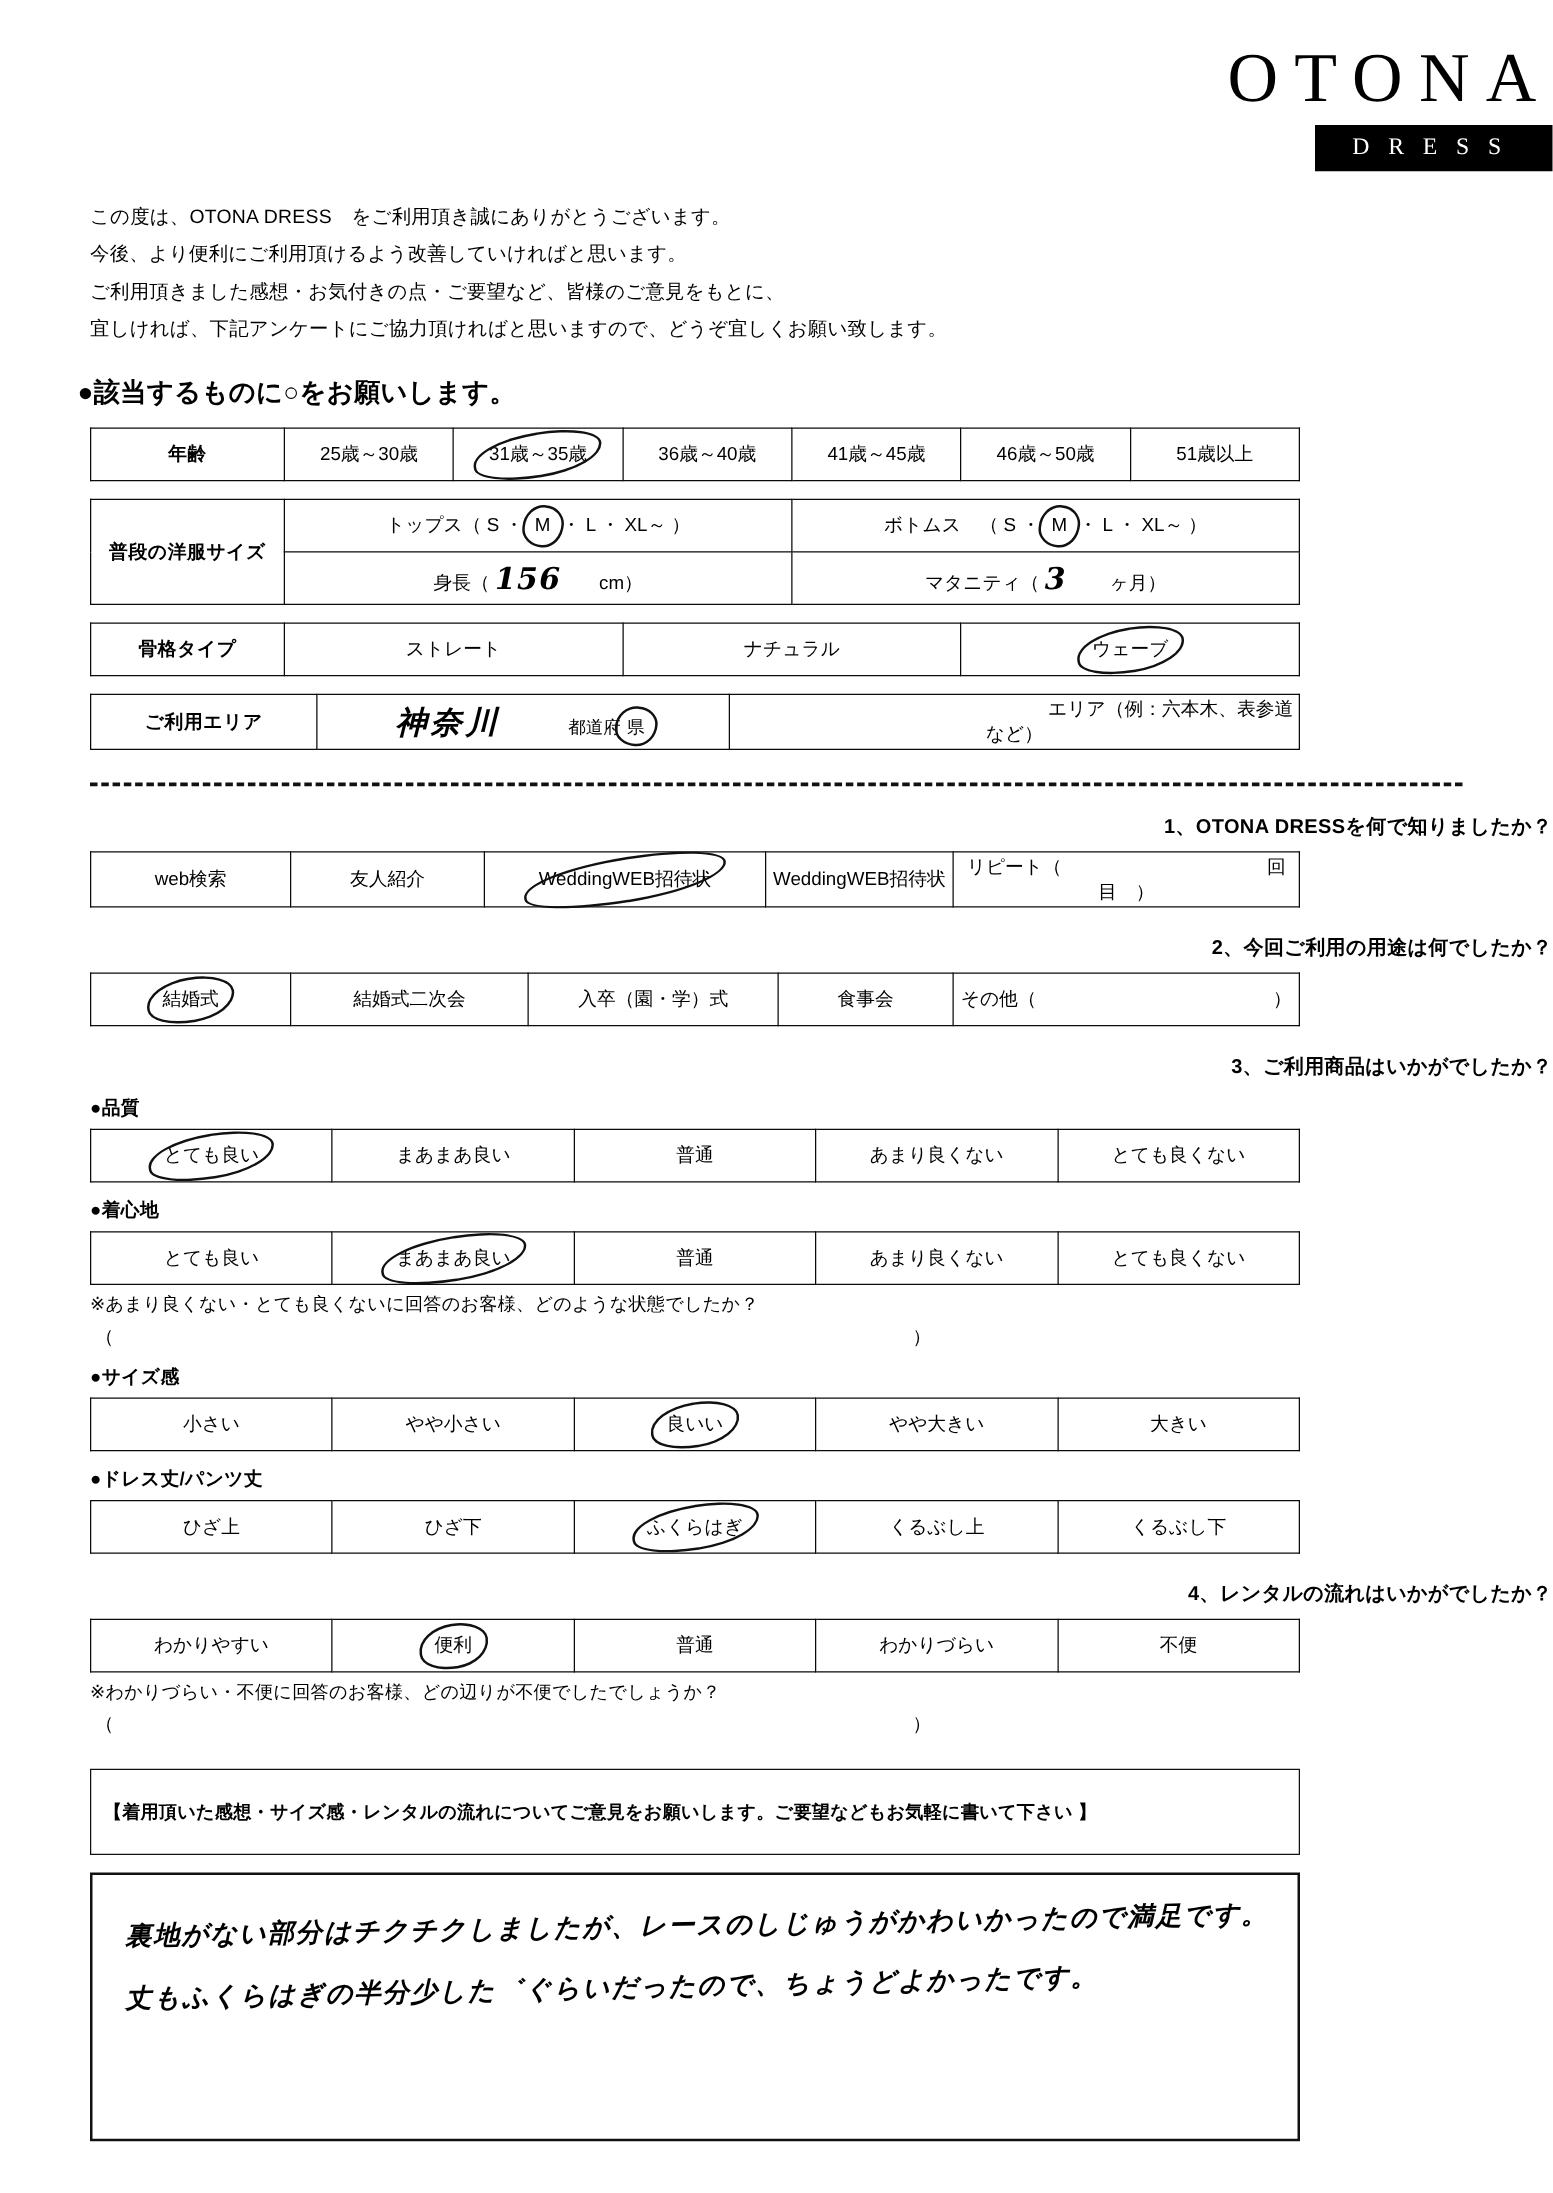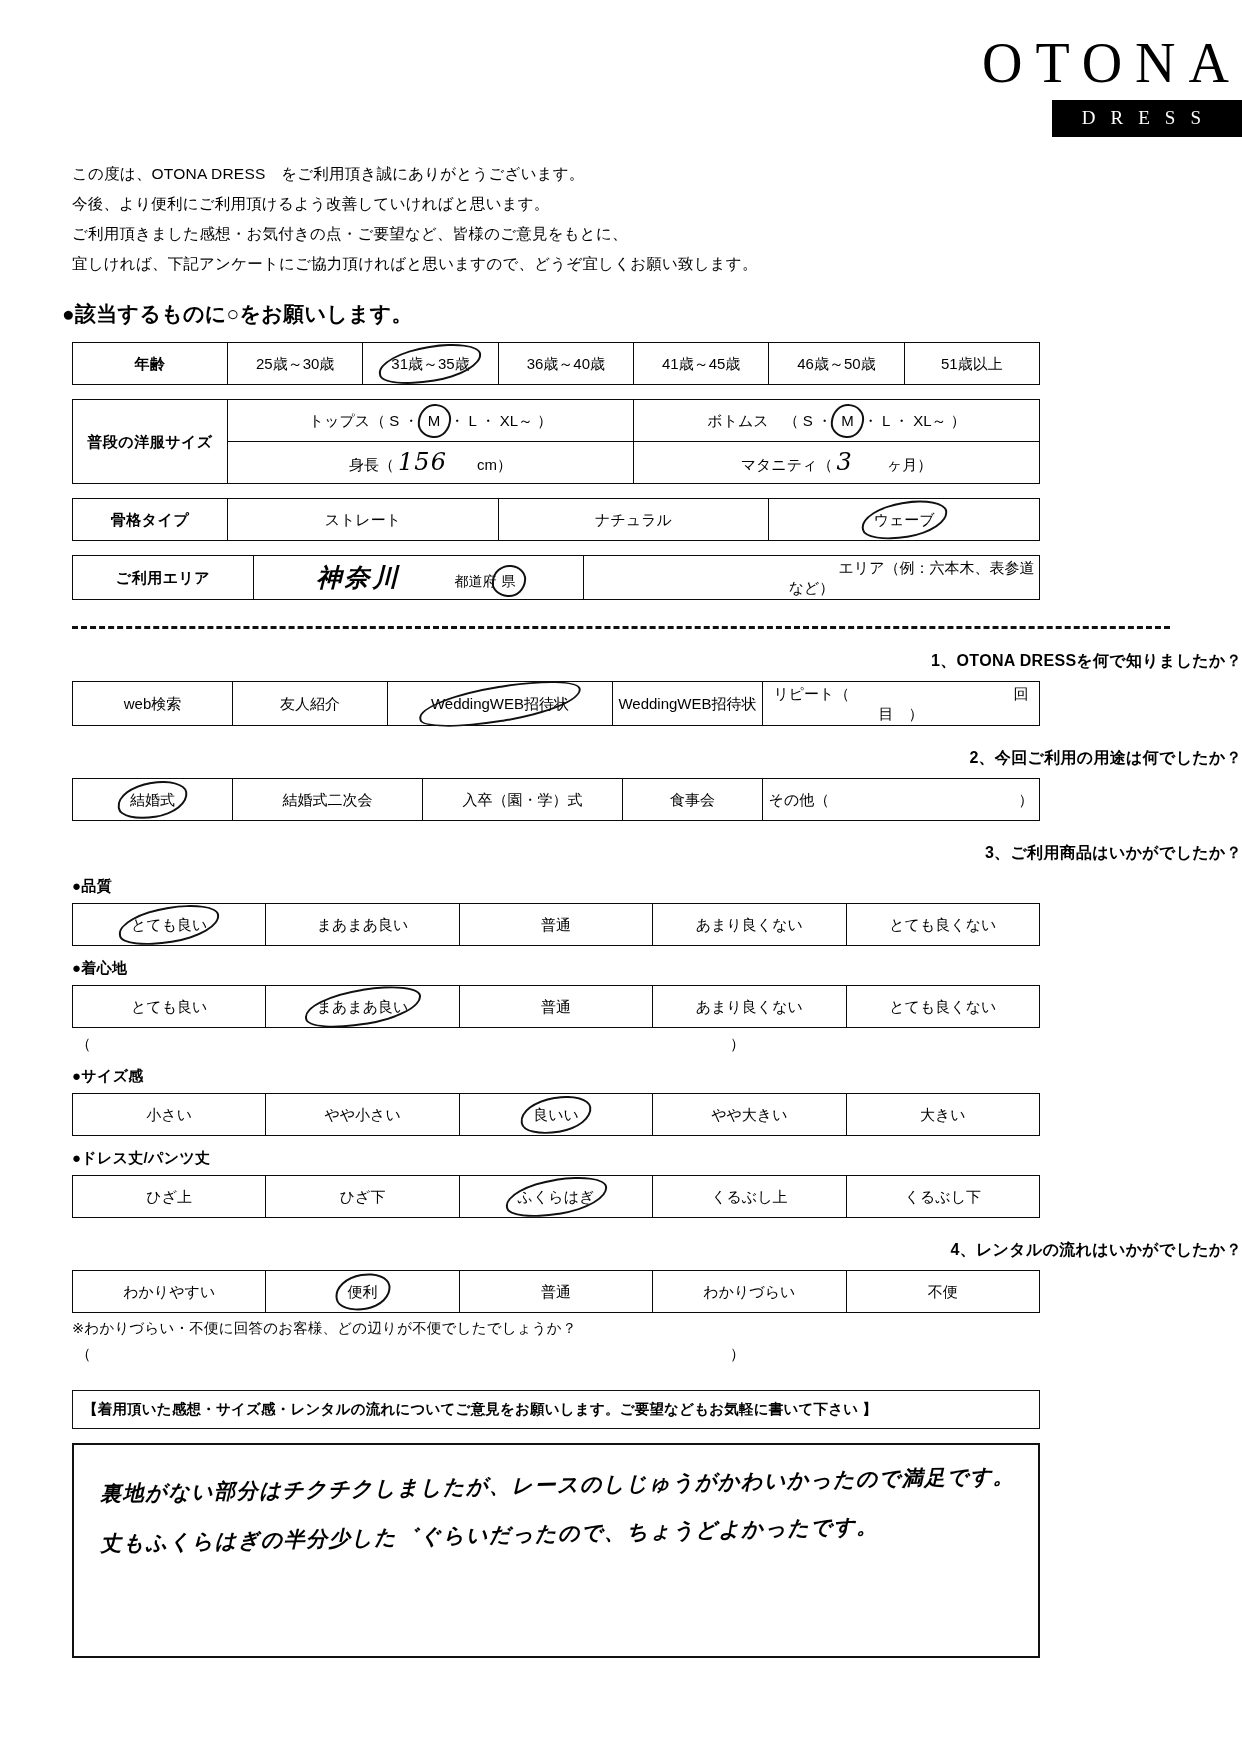"156" .hand { font-weight: 400 -> 700 }
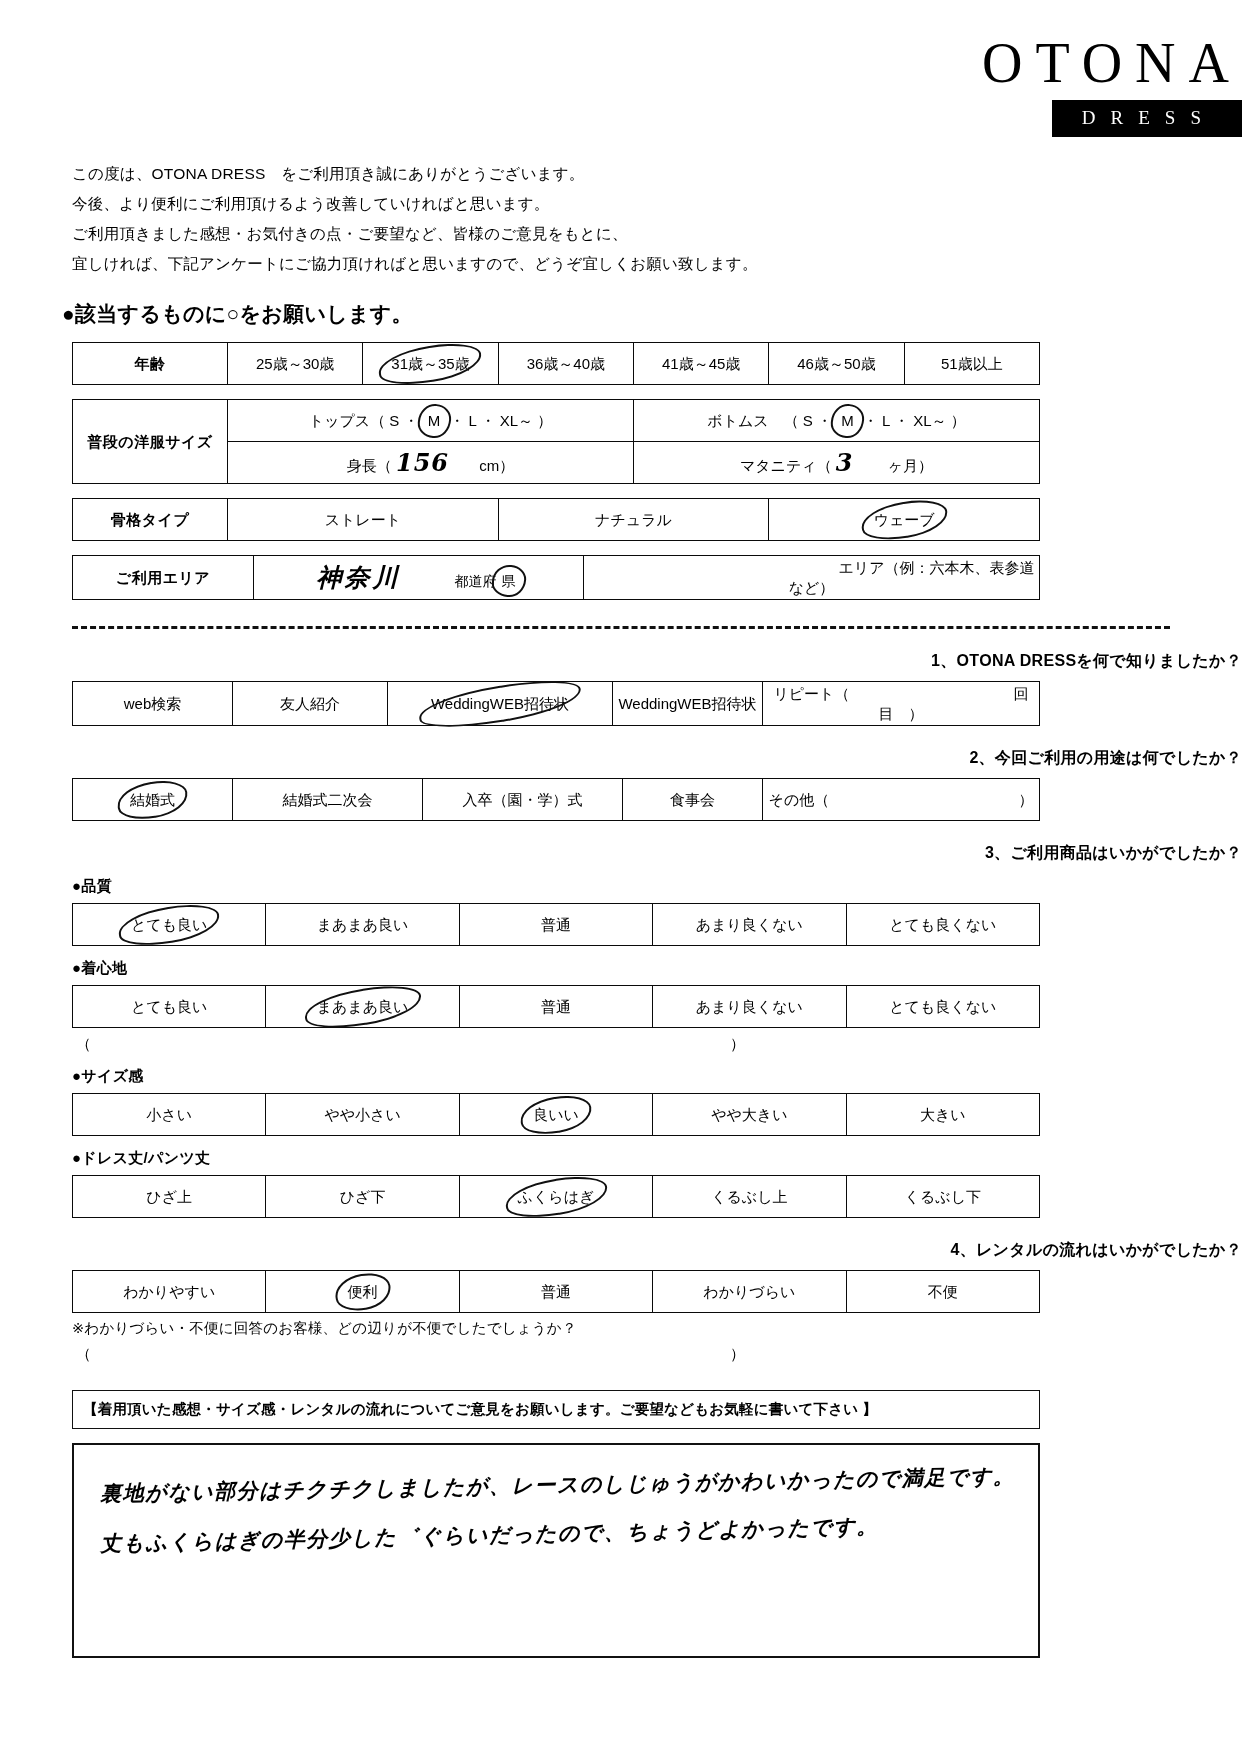"※あまり良くない・とても良くないに回答のお客様、どのような状態でしたか？" div.note { html: none -> <div>※あまり良くない・とても良くないに回答のお客様、どのような状態でしたか？</div> }
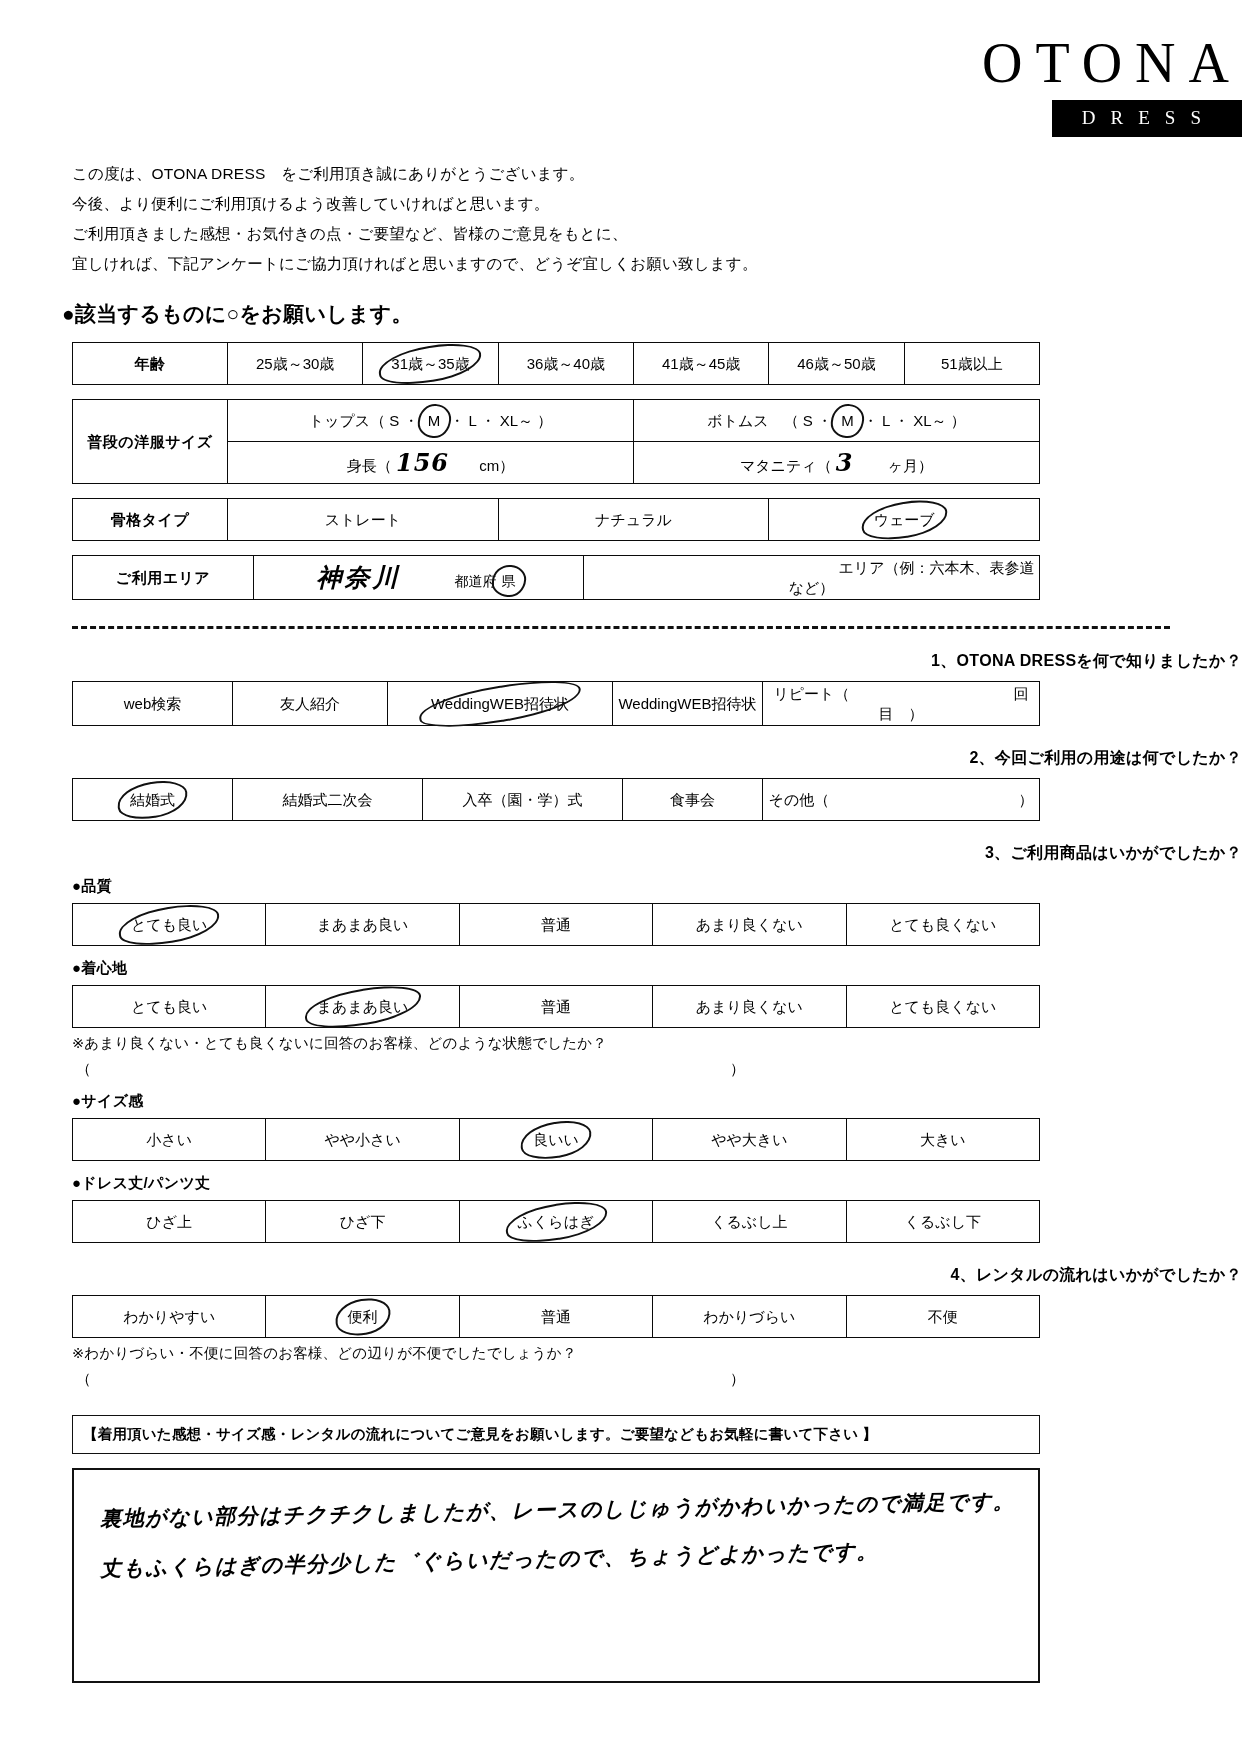"【着用頂いた感想・サイズ感・レンタルの流れについてご意見をお願いします。ご要望な" .cap-box { padding: 9px 10px -> 24px 10px }
